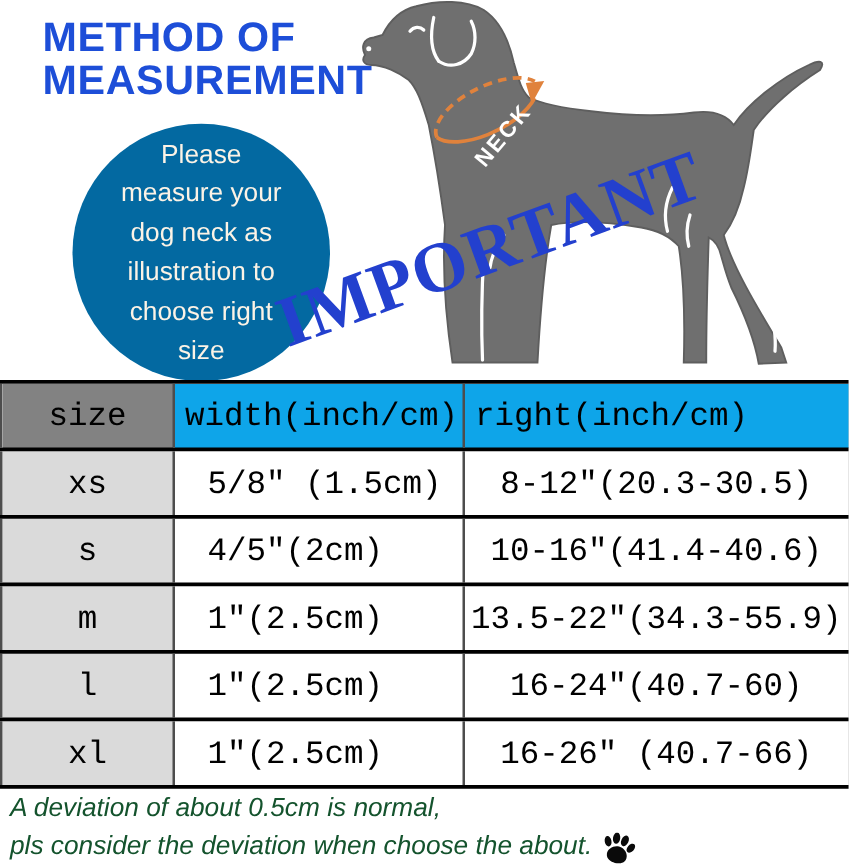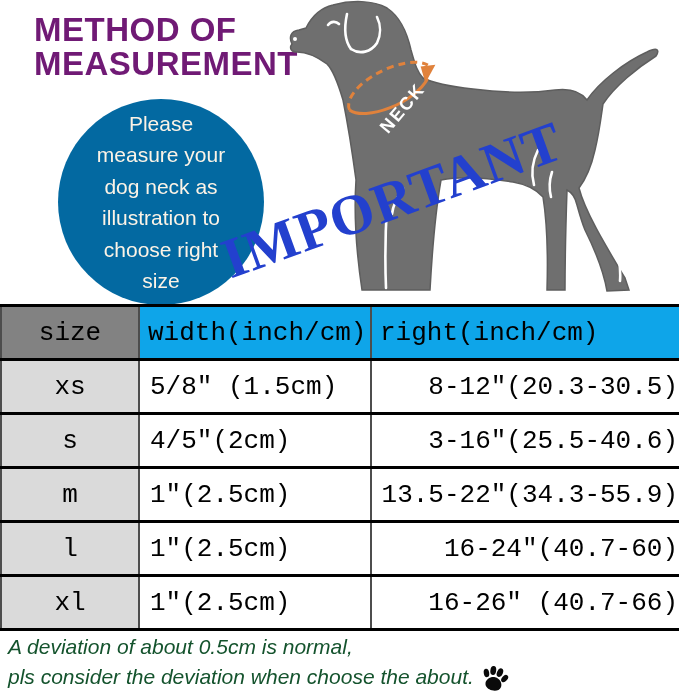"METHOD OF" .title { color: #701a75 -> #1d4ed8 }
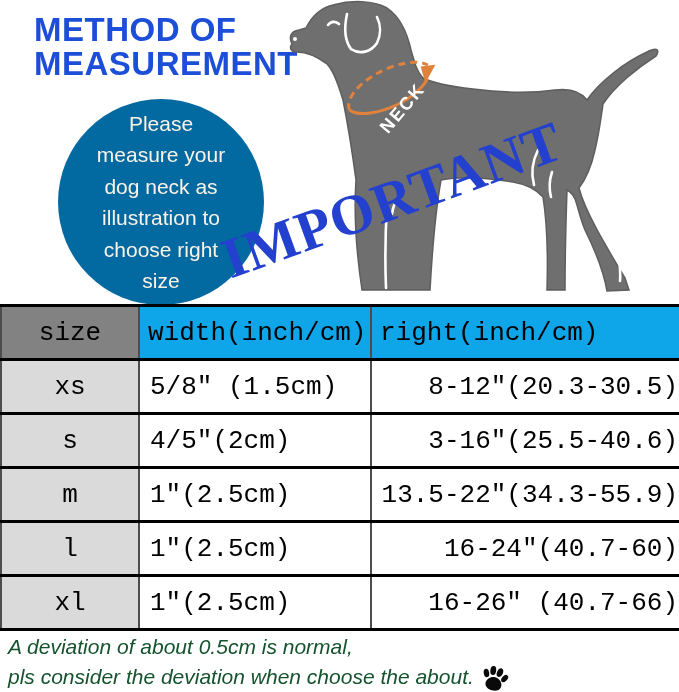"5/8″ (1.5cm)" td.c-width { padding-left: 10px -> 26px }
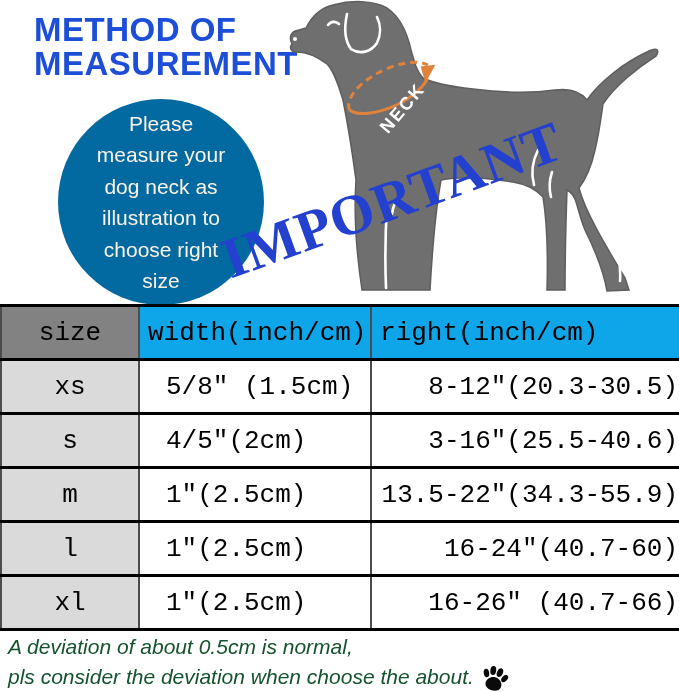"8-12″(20.3-30.5)" td.c-length { text-align: right -> center }
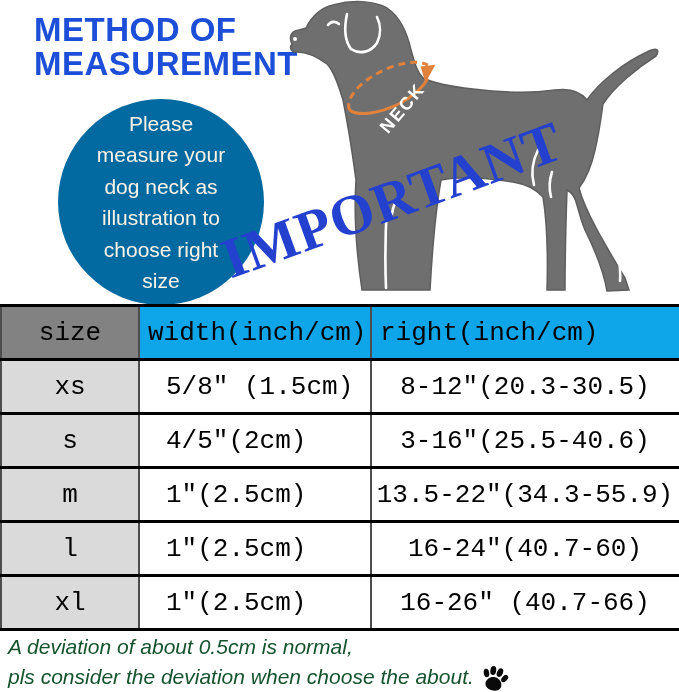"3-16″(25.5-40.6)" td.c-length { text: 3-16″(25.5-40.6 -> 10-16″(41.4-40.6 }
